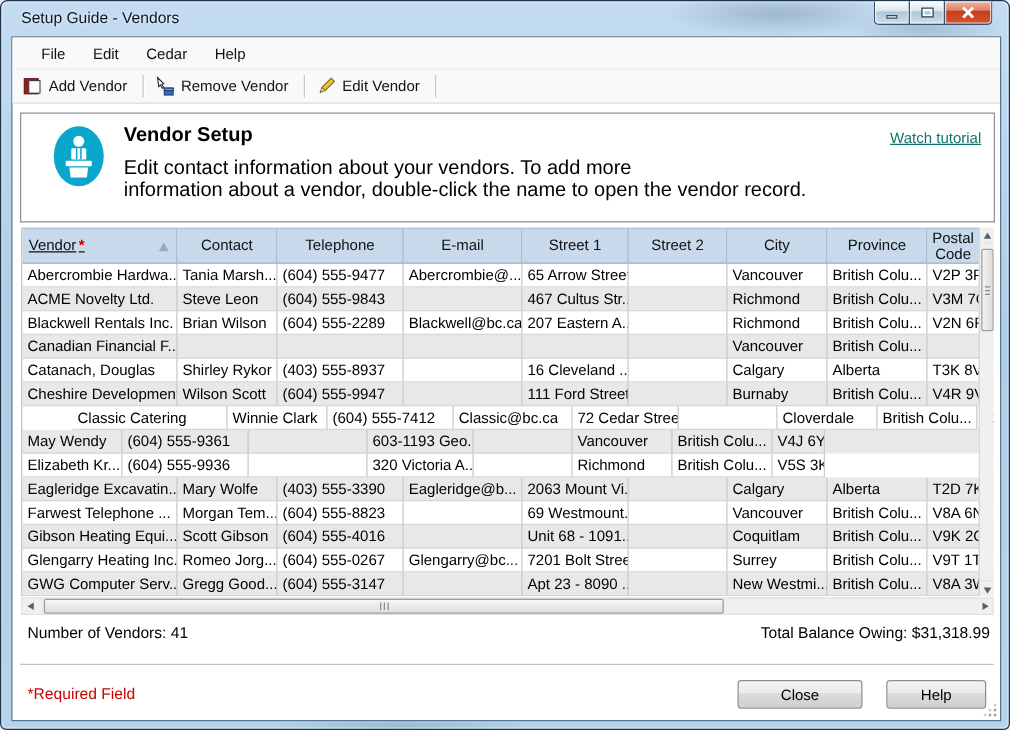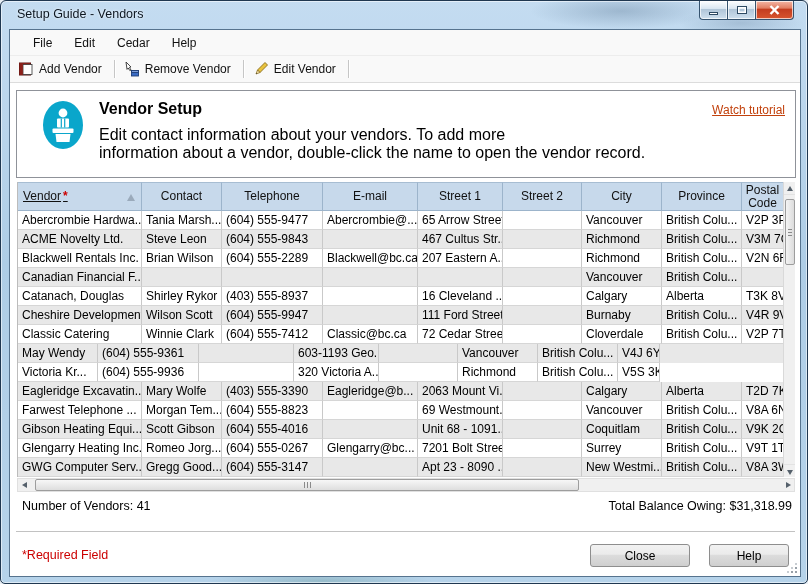"Watch tutorial" .tutorial { color: #c2410c -> #0f766e }
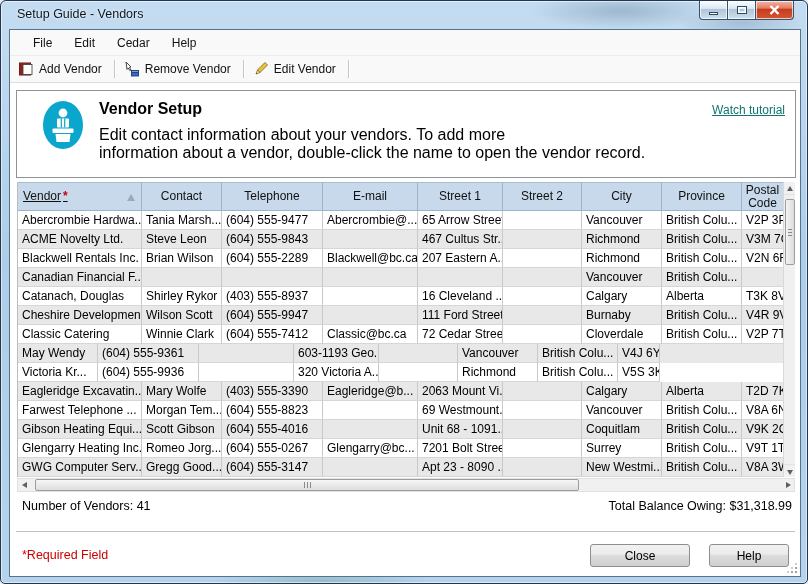"Classic Catering" div.tcell { margin-left: none -> 40px }
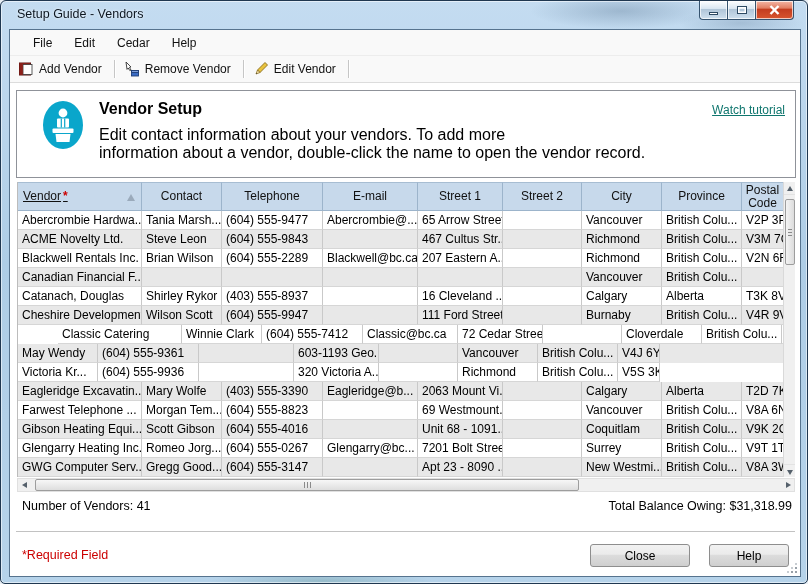"Victoria Kr..." div.tcell { text: Victoria -> Elizabeth }
